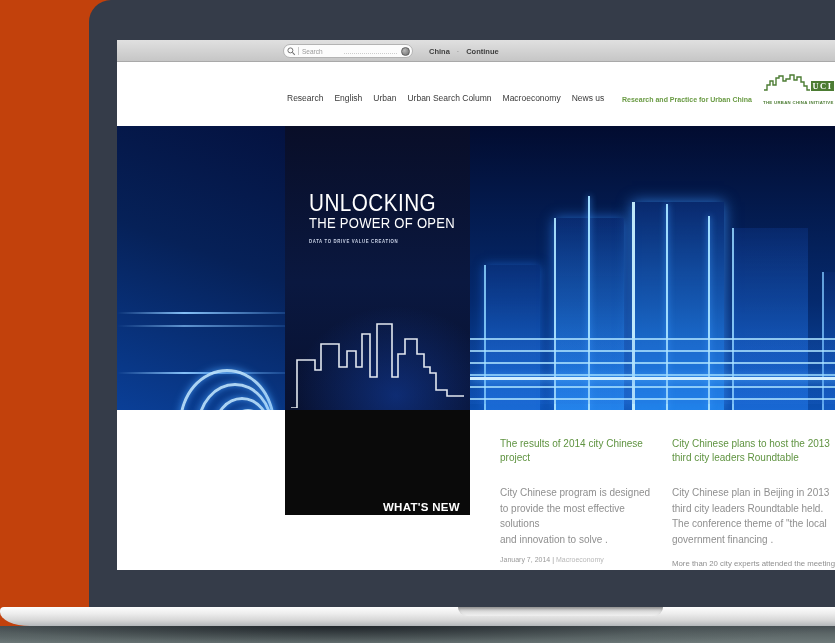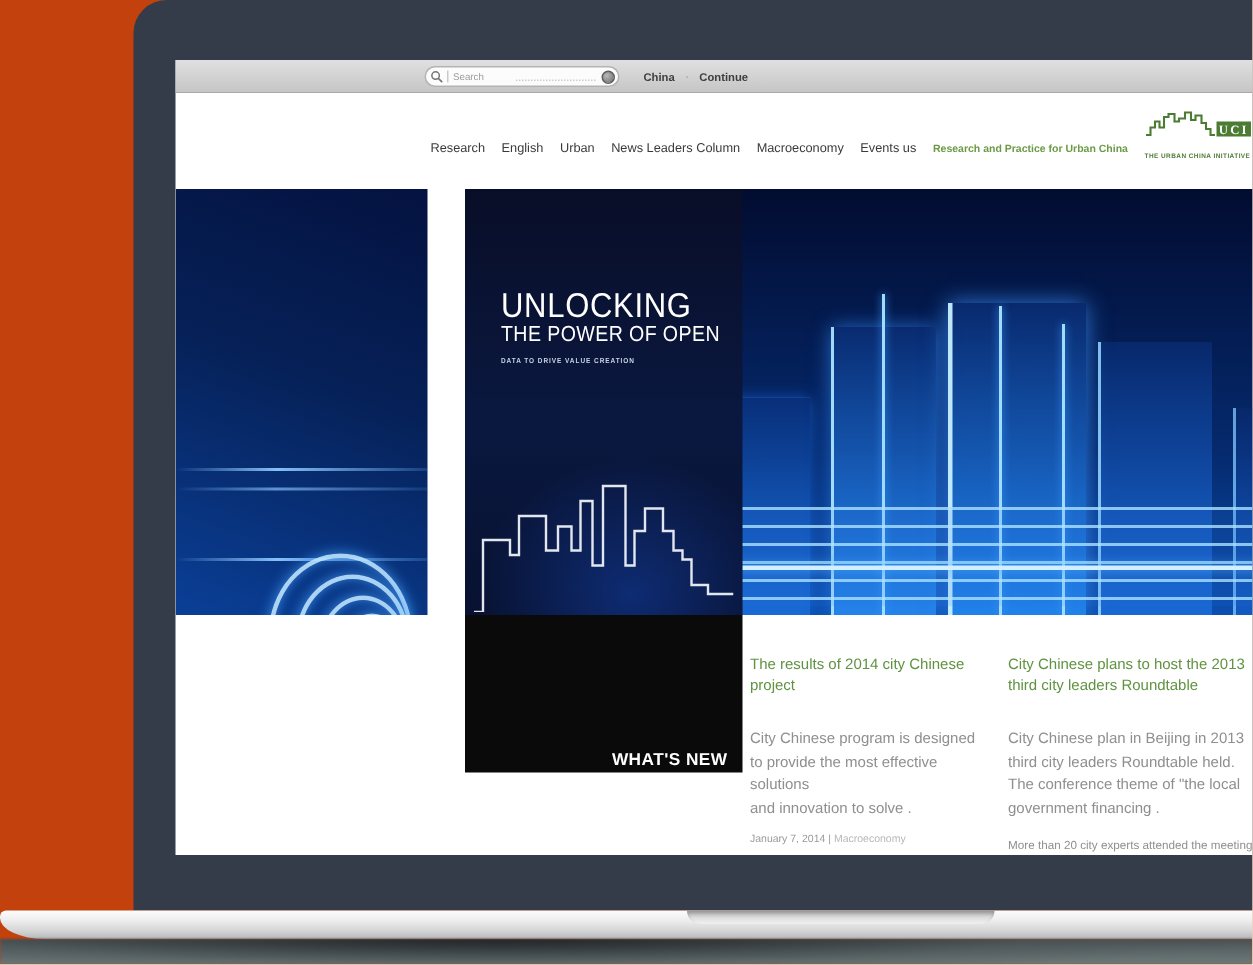"News Leaders Column" span { text: News Leaders -> Urban Search }
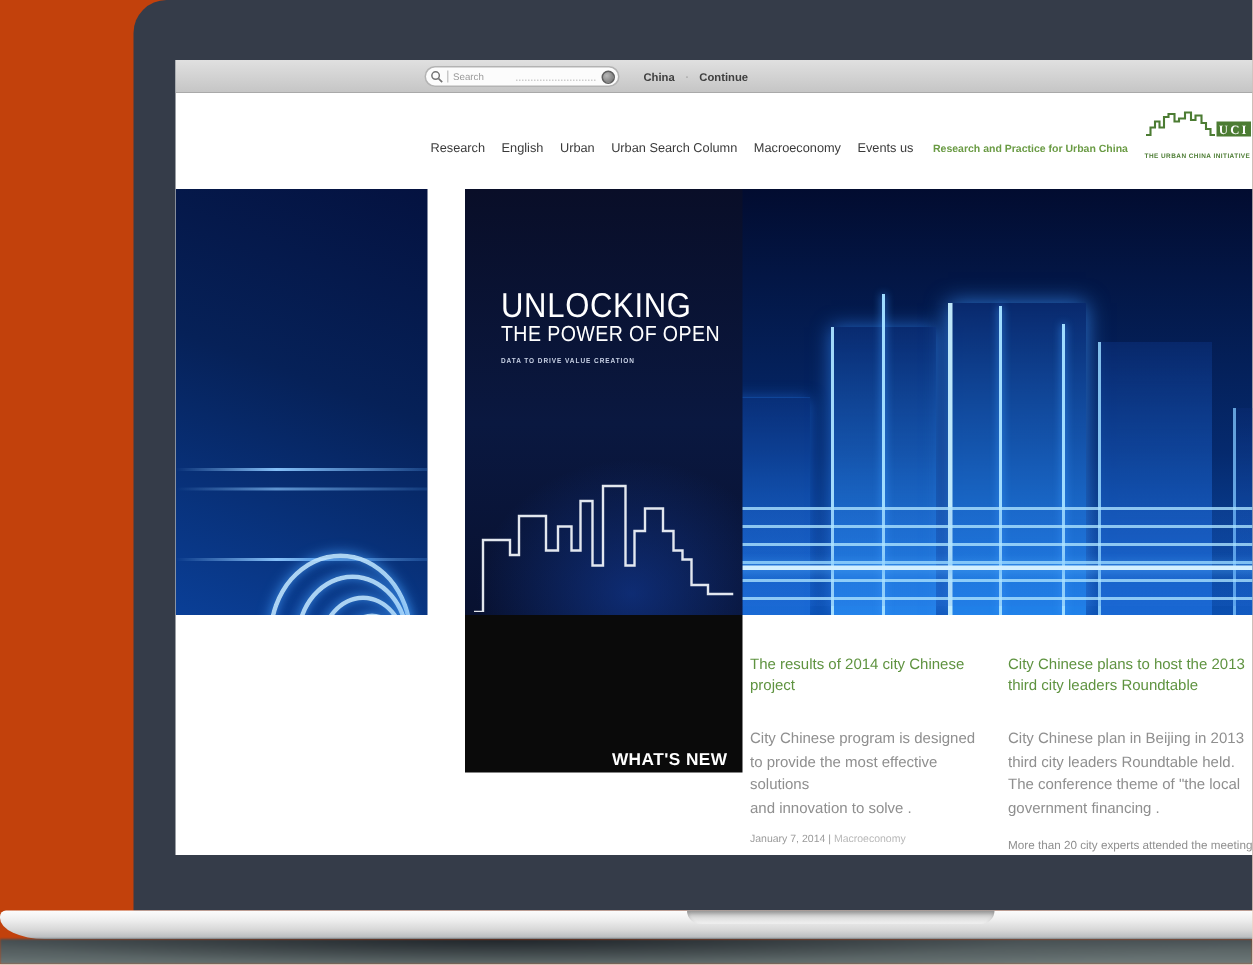"Events us" span { text: Events -> News }
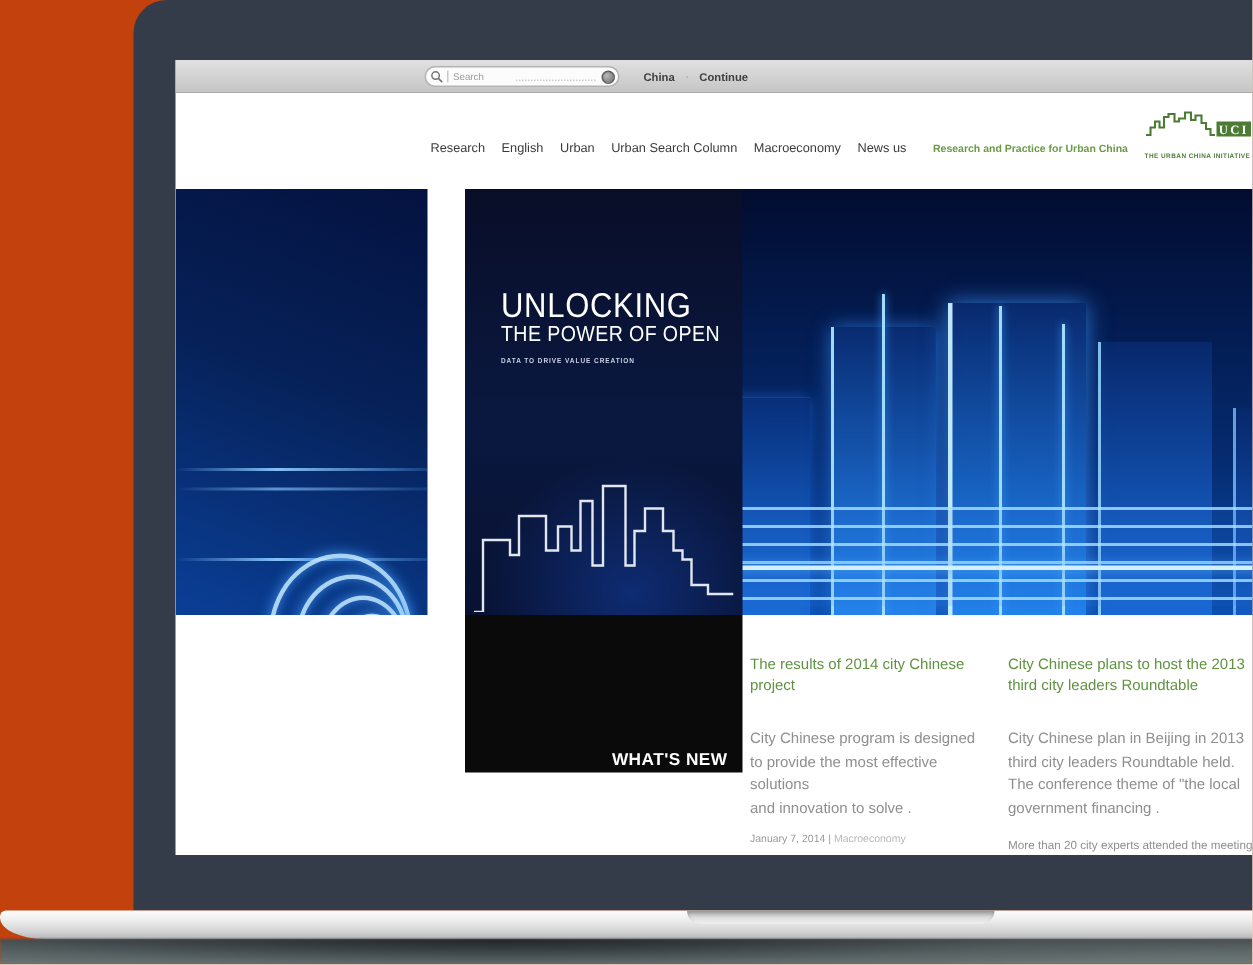"UNLOCKING" .center-panel { margin-left: 25px -> none }
